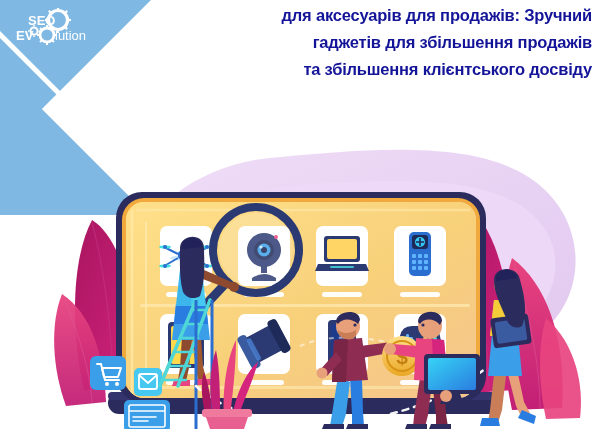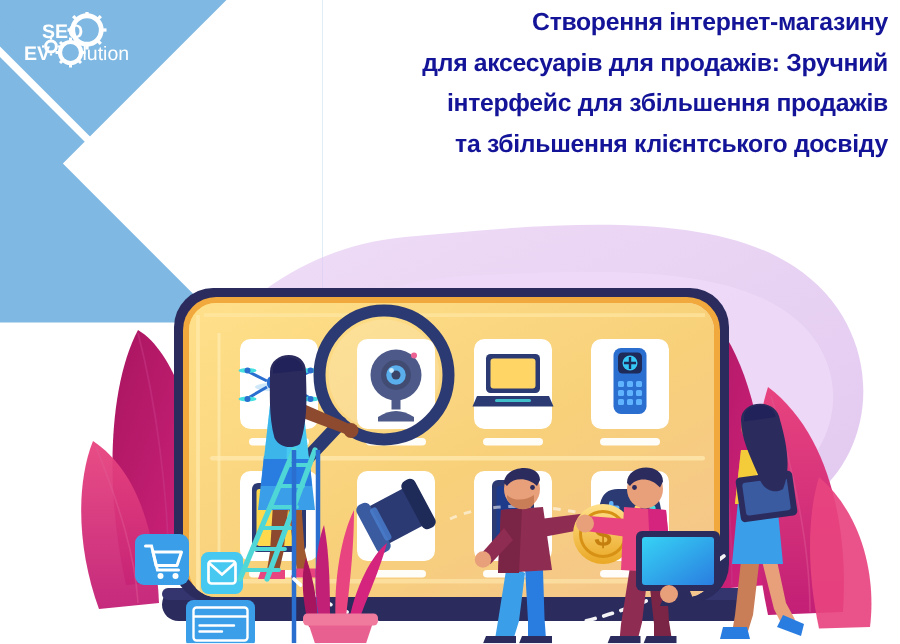"Створення інтернет-магазину" span.ln { html: <span>Створення інтернет-магазину</span> -> none }
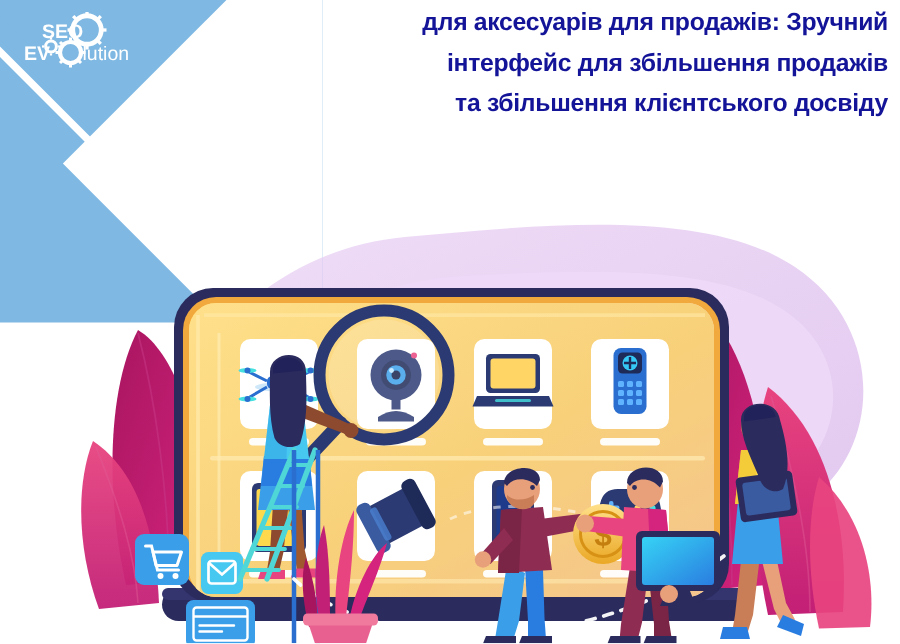"інтерфейс для збільшення продажів" span.ln { text: інтерфейс -> гаджетів }
